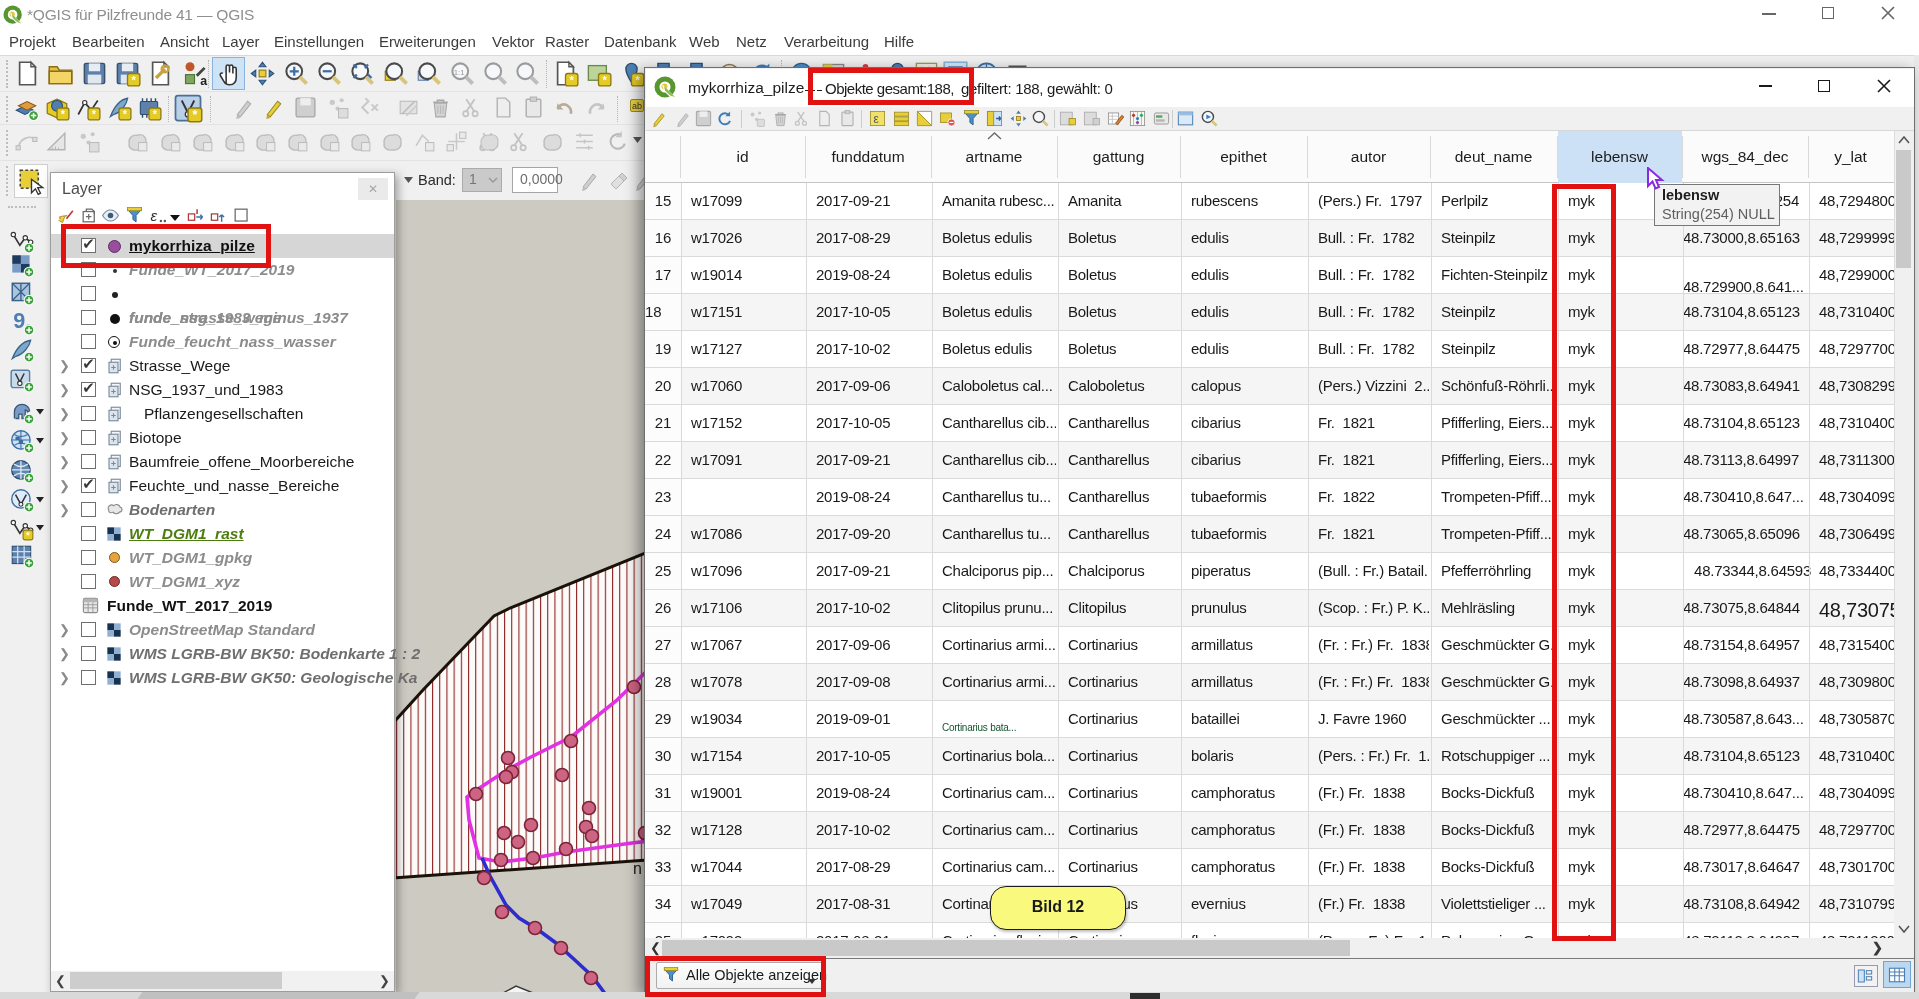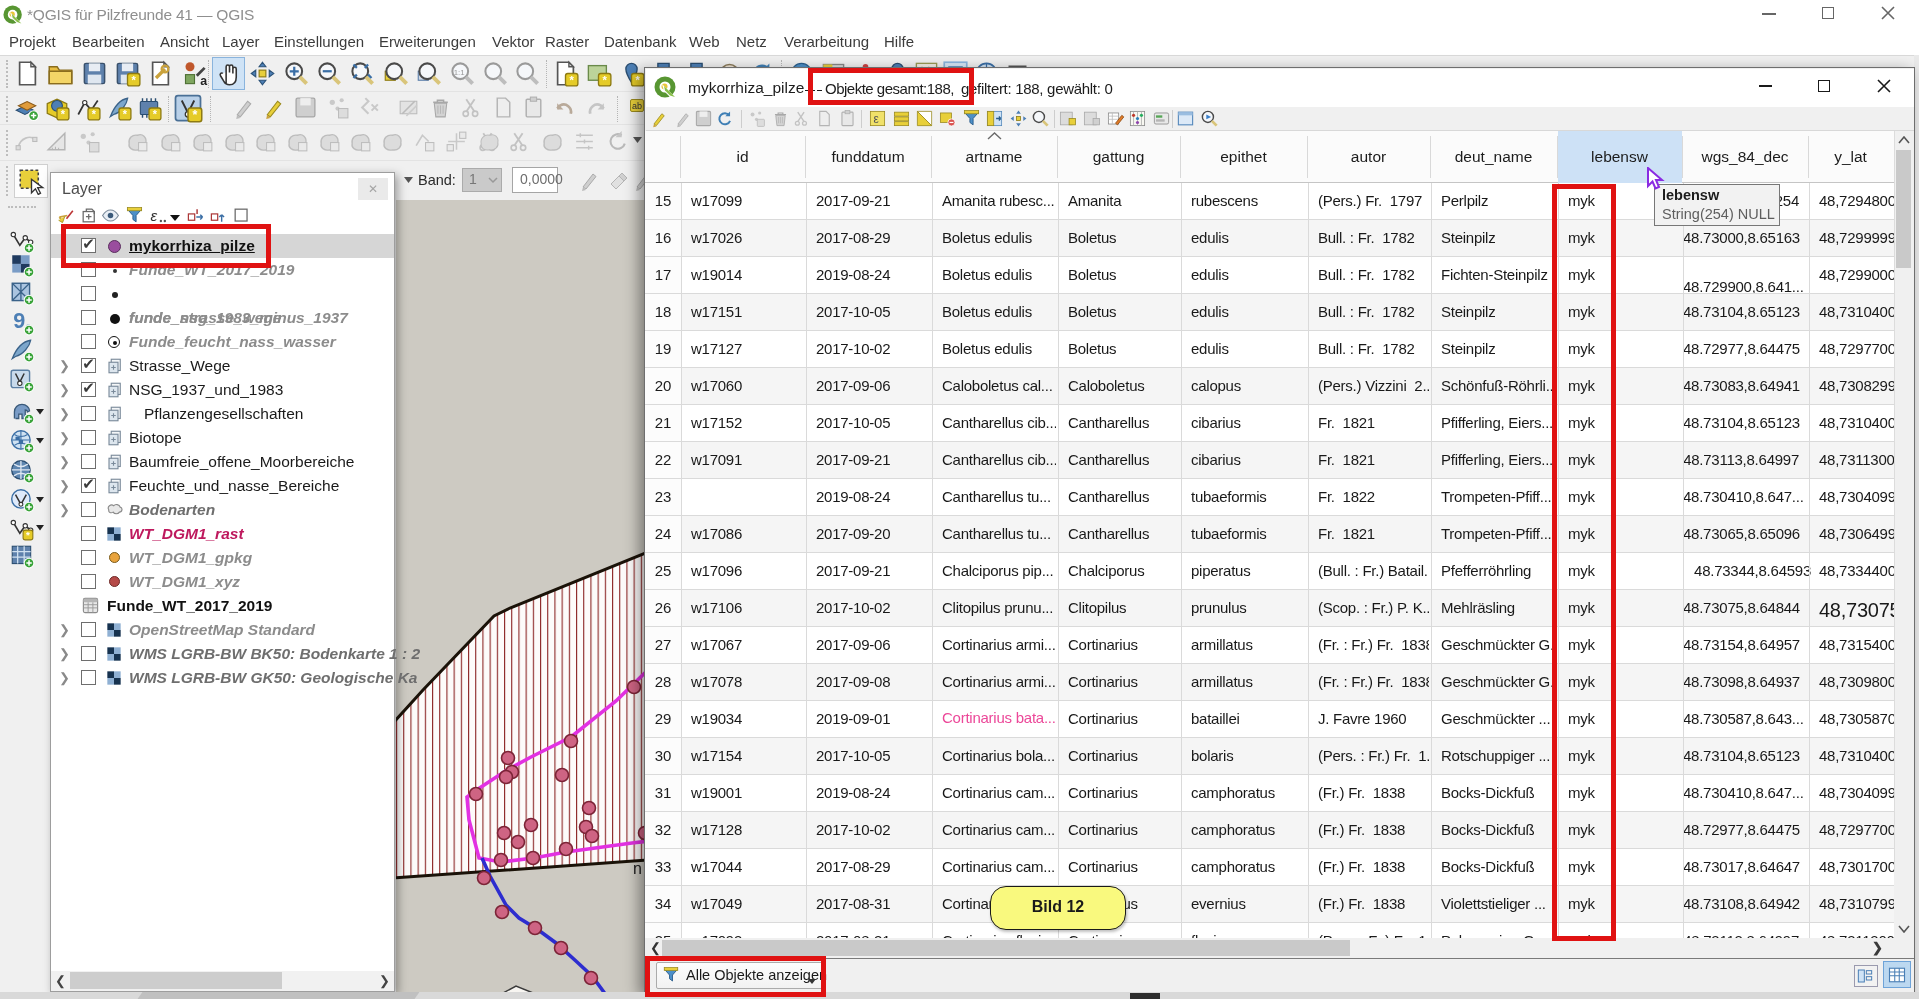"18" div.ab { text-align: center -> left }
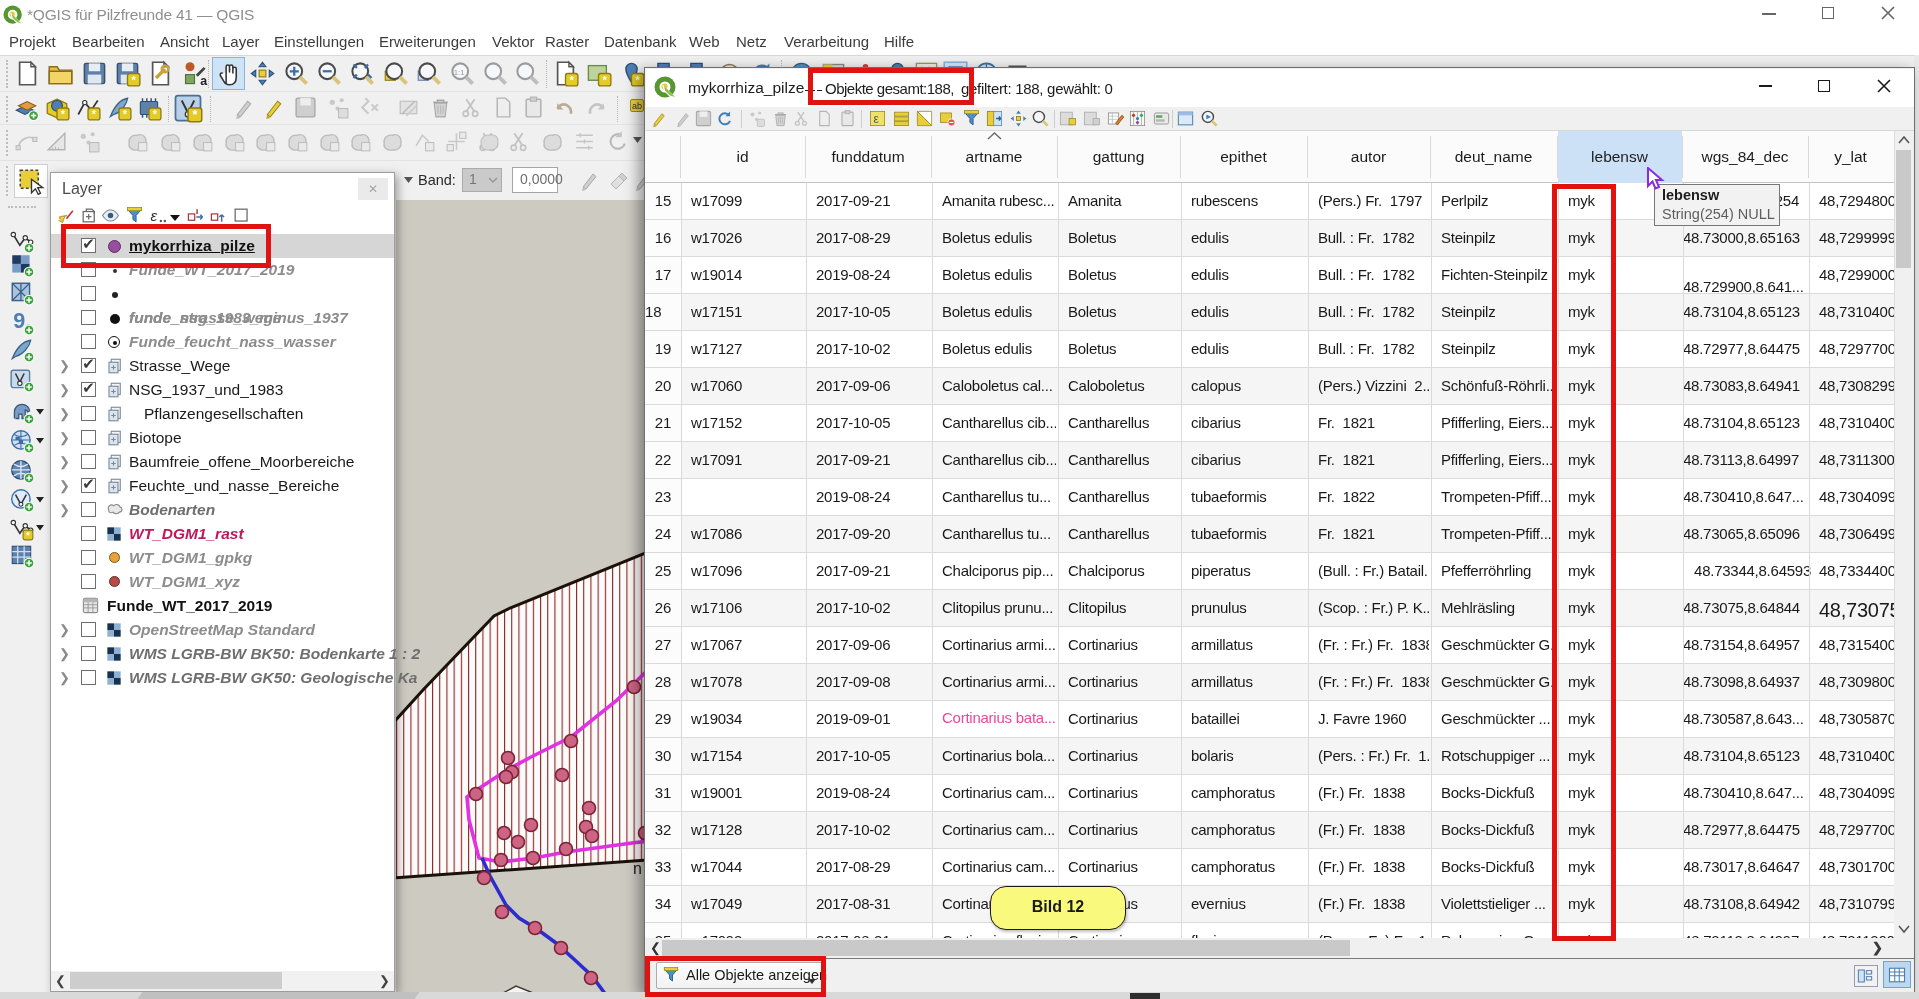"WT_DGM1_rast" div.lay-txt { color: #be185d -> #4d7c0f; text-decoration: none -> underline }
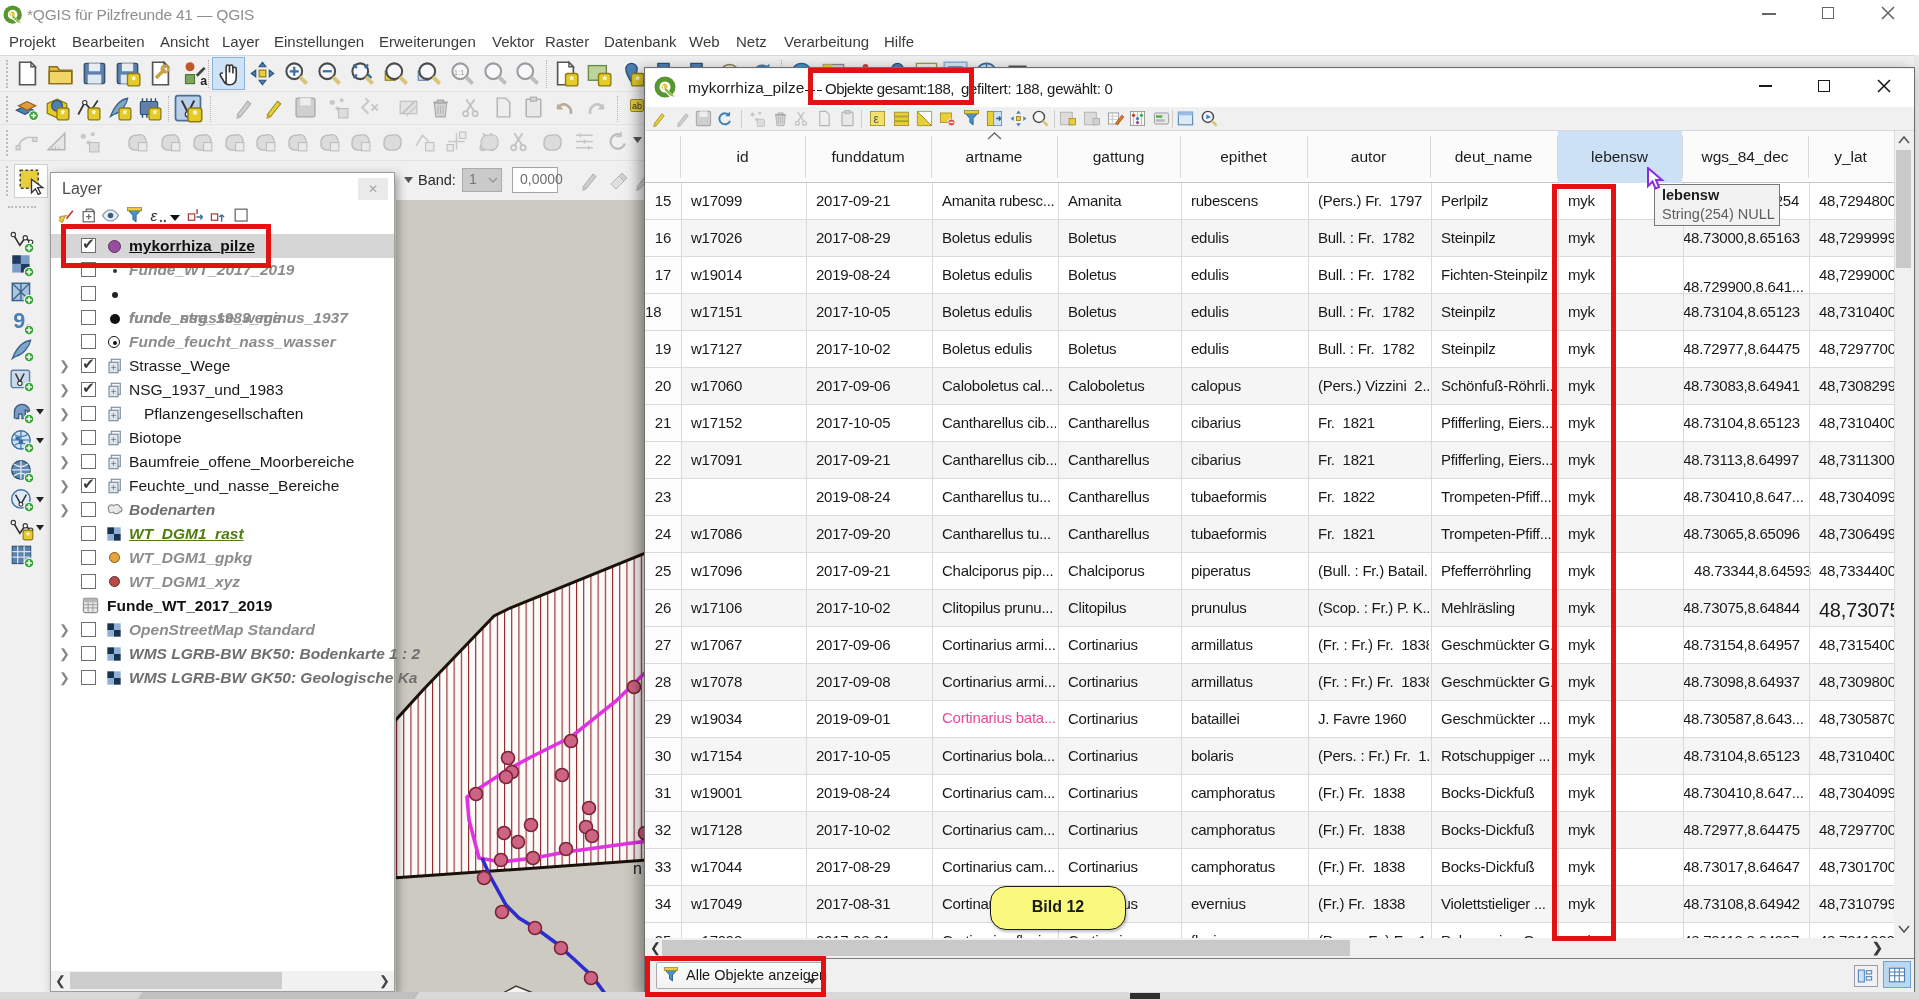"Cortinarius bata..." div.ab { color: #ec4899 -> #14532d; font-size: 15px -> 10px; top: 8px -> 21px }
